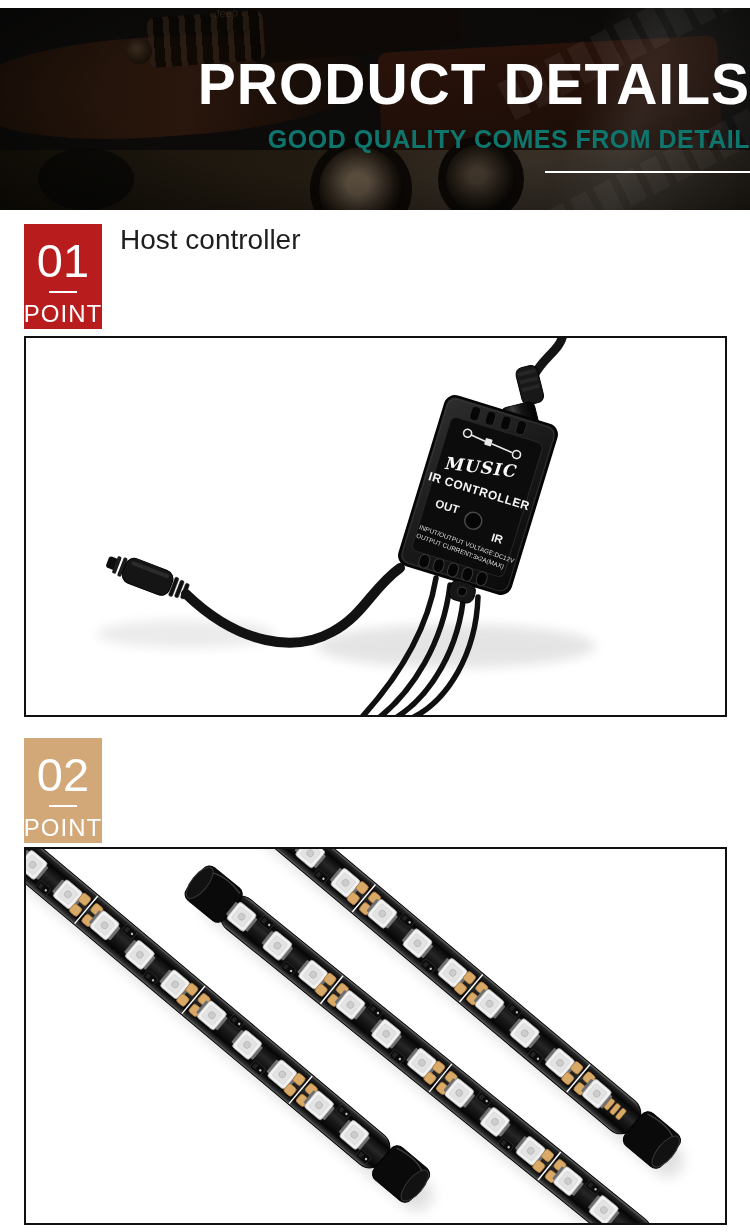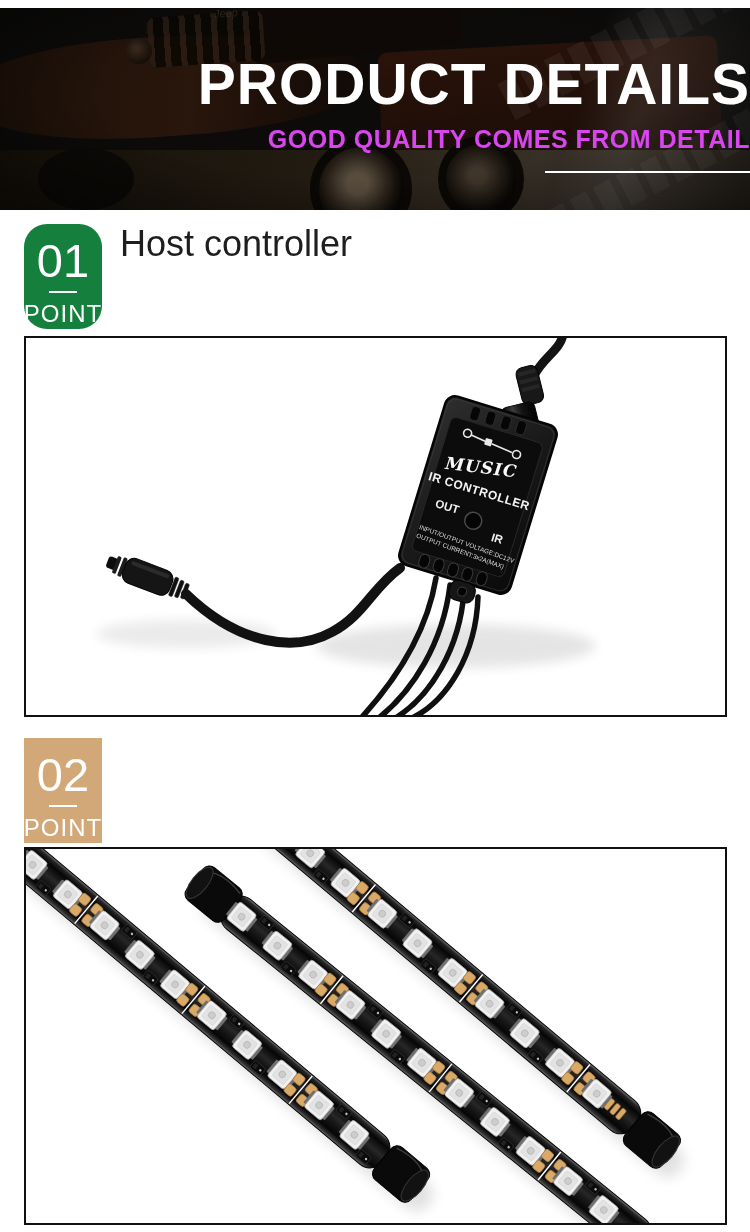"GOOD QUALITY COMES FROM DETAIL" .banner-sub { color: #d946ef -> #0f766e }
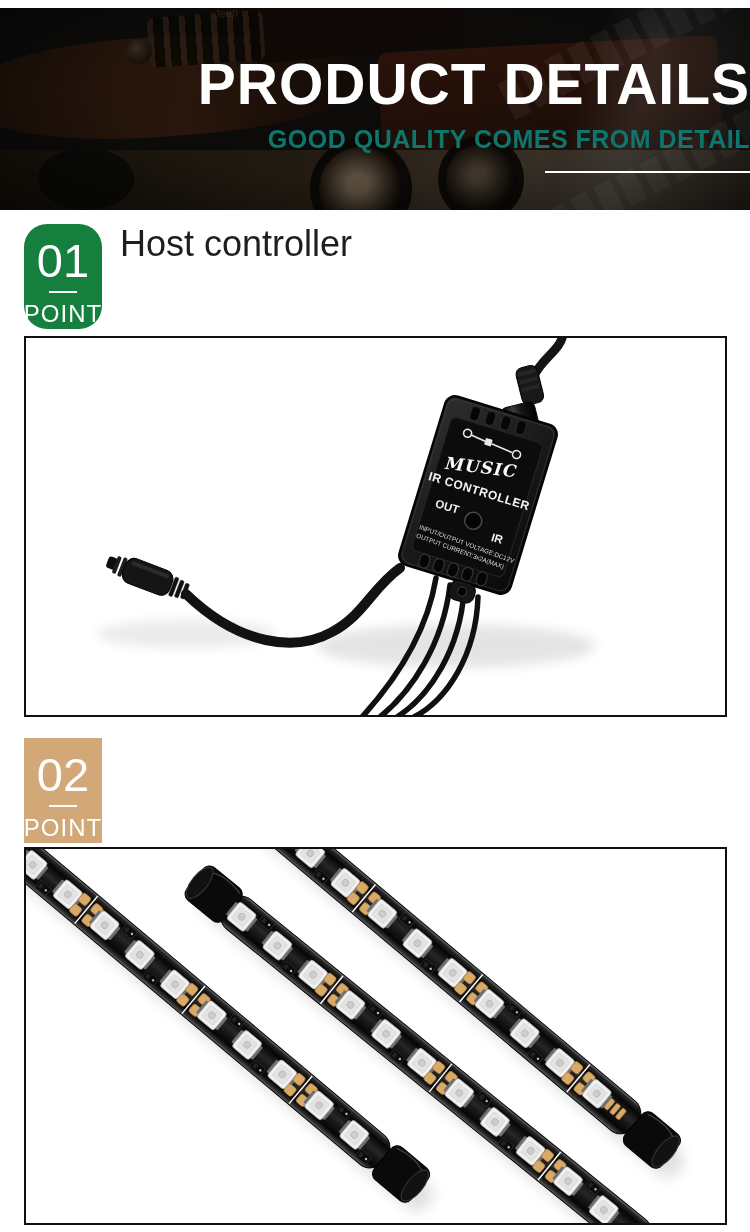"01" .badge-dark { background: #15803d -> #b91c1c; border-radius: 23px -> none }
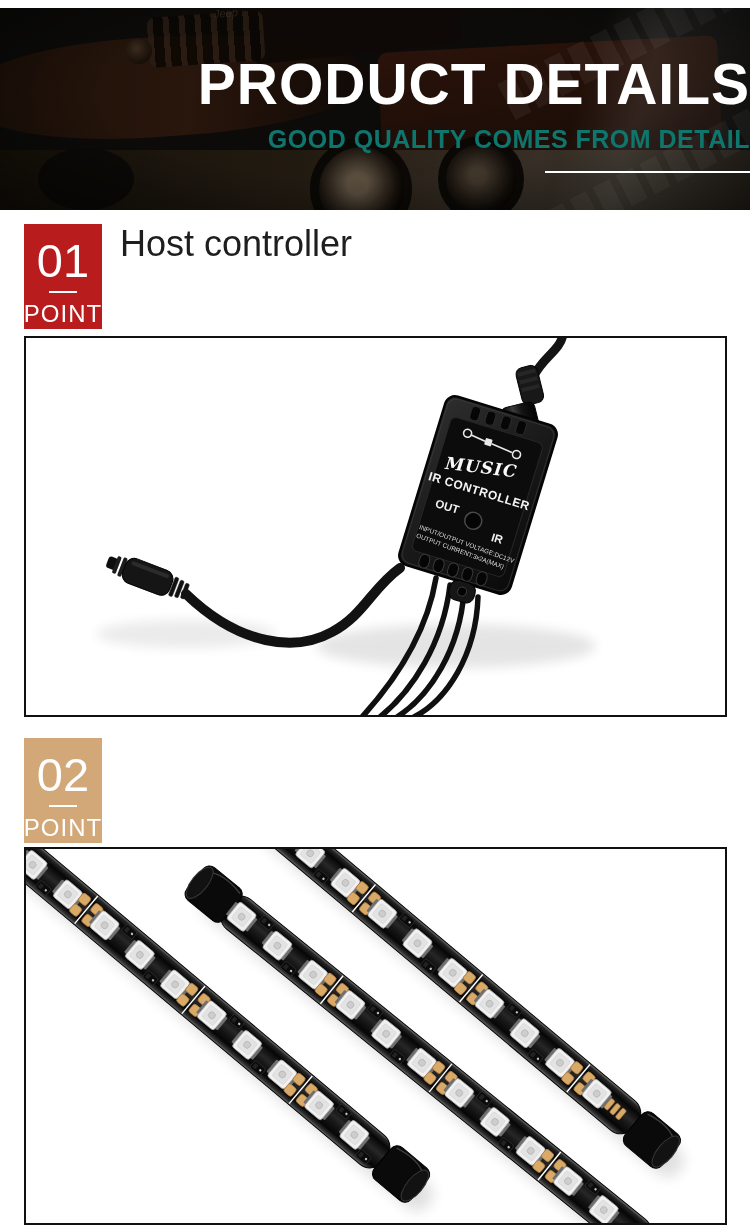"Host controller" .sec-heading { font-size: 36px -> 28px }
